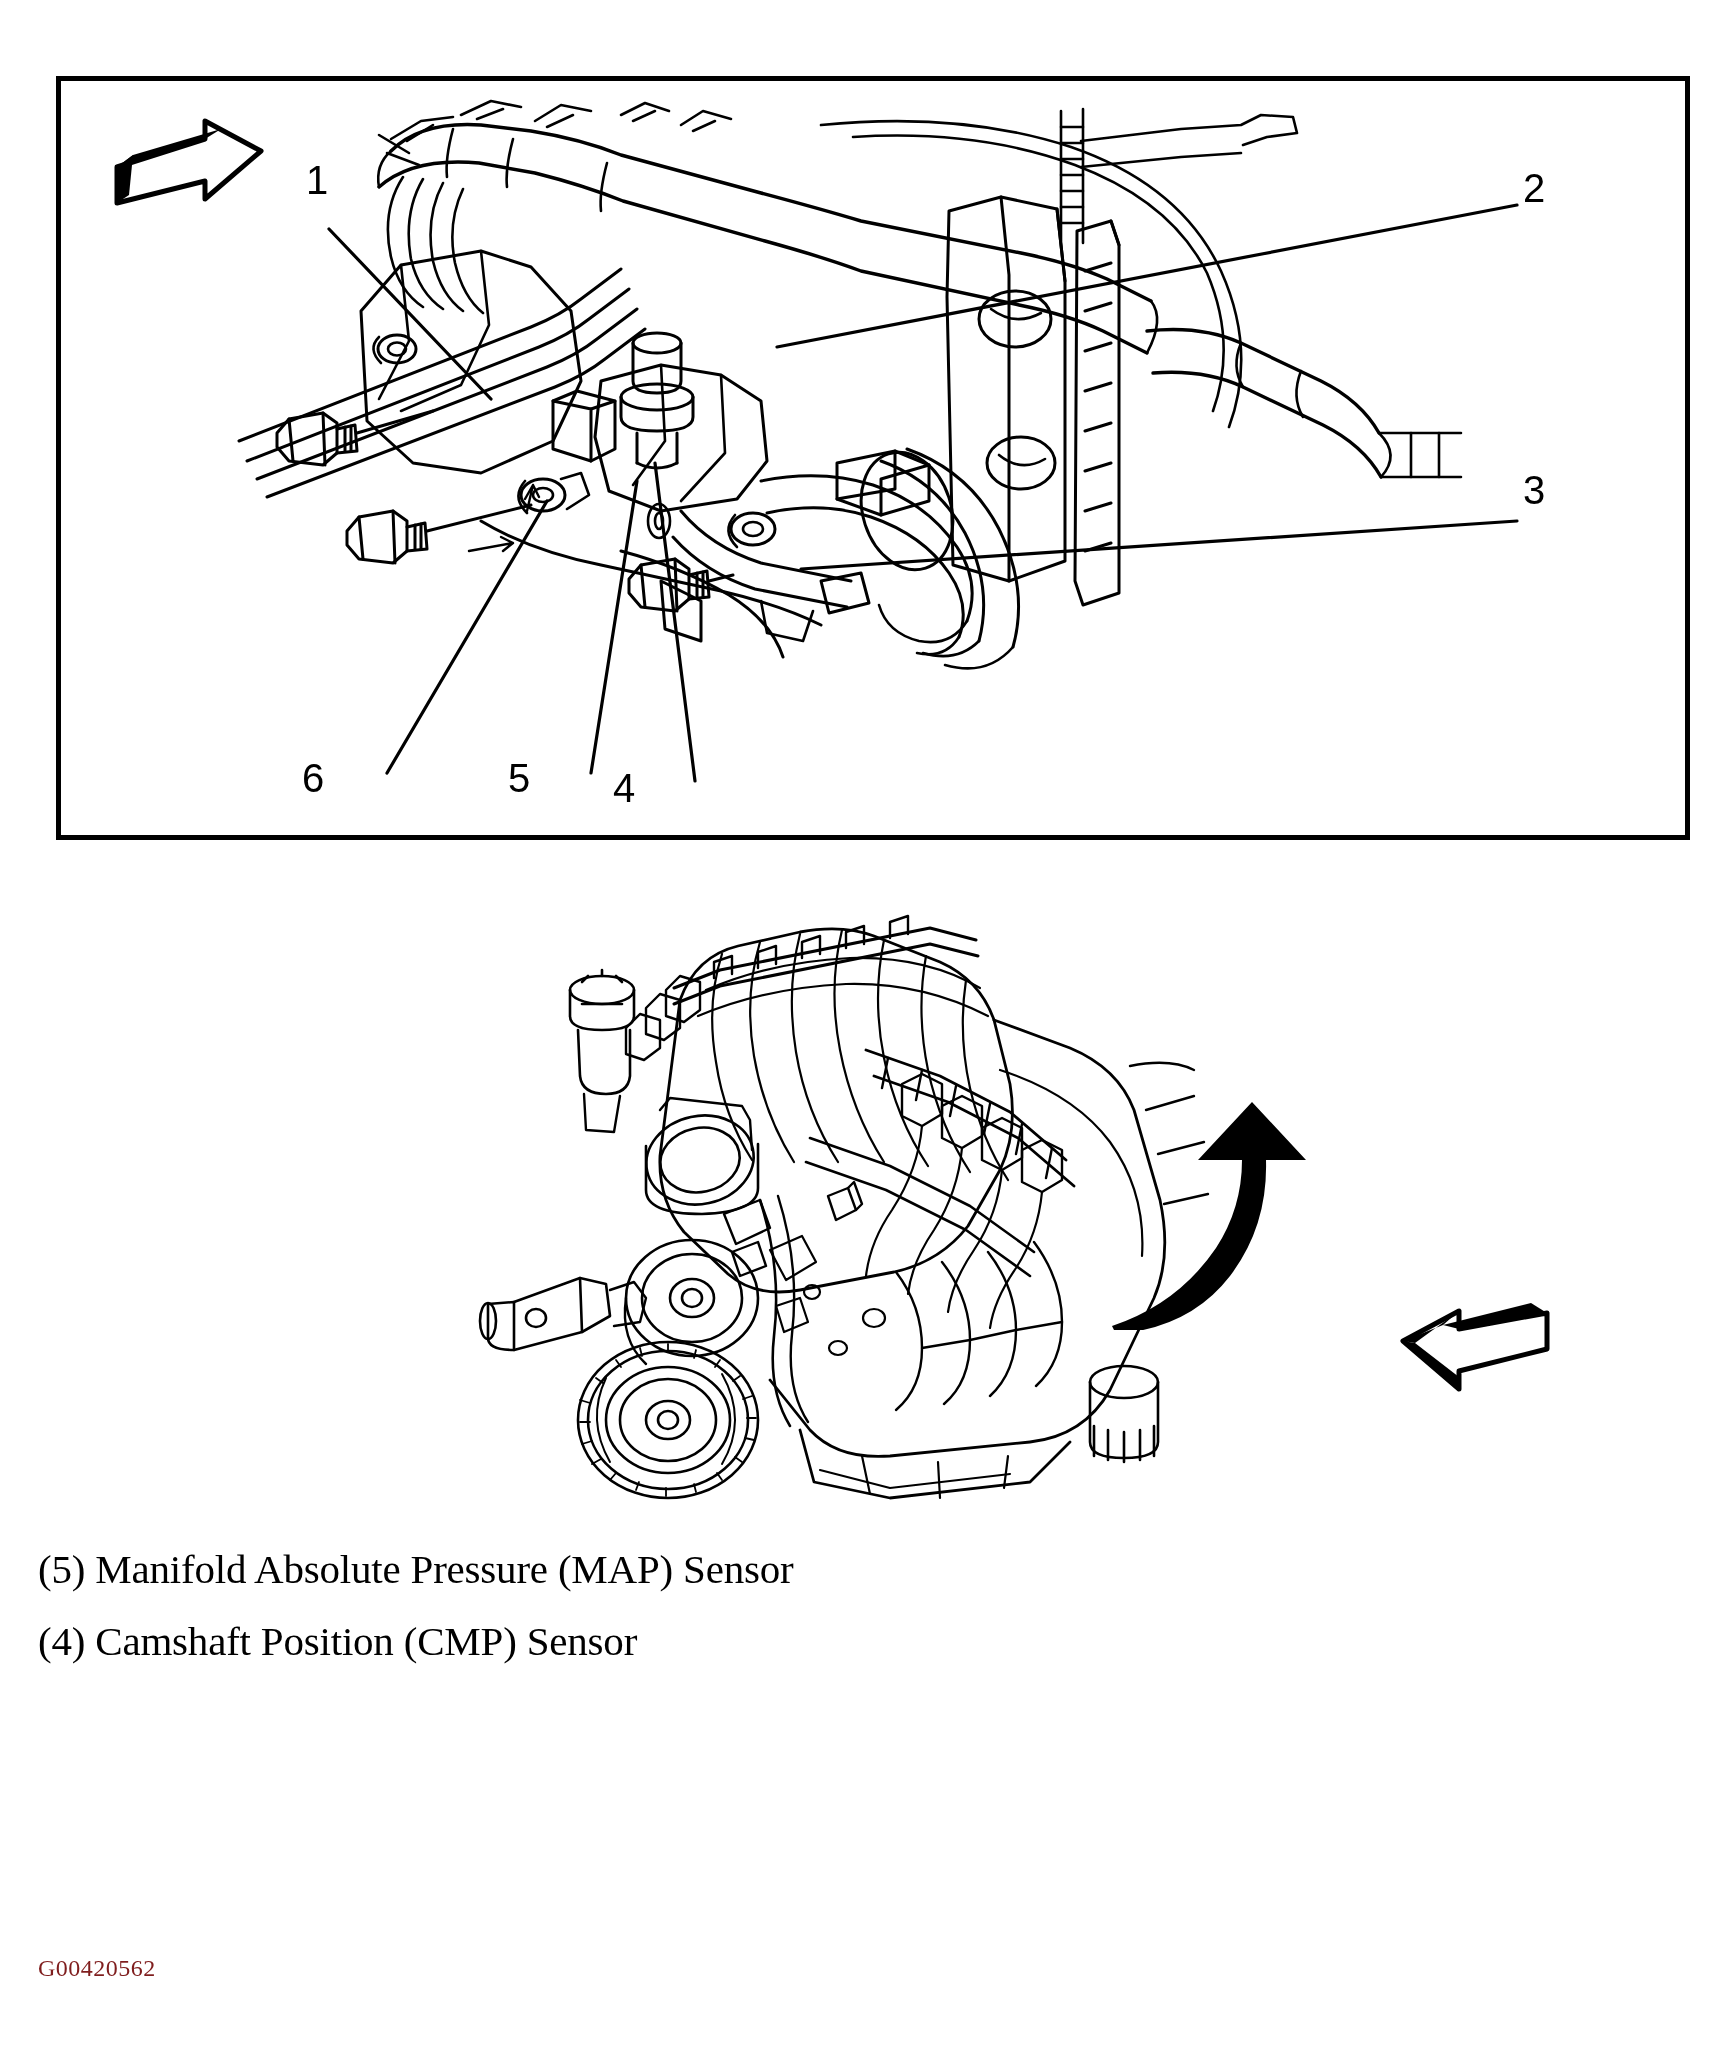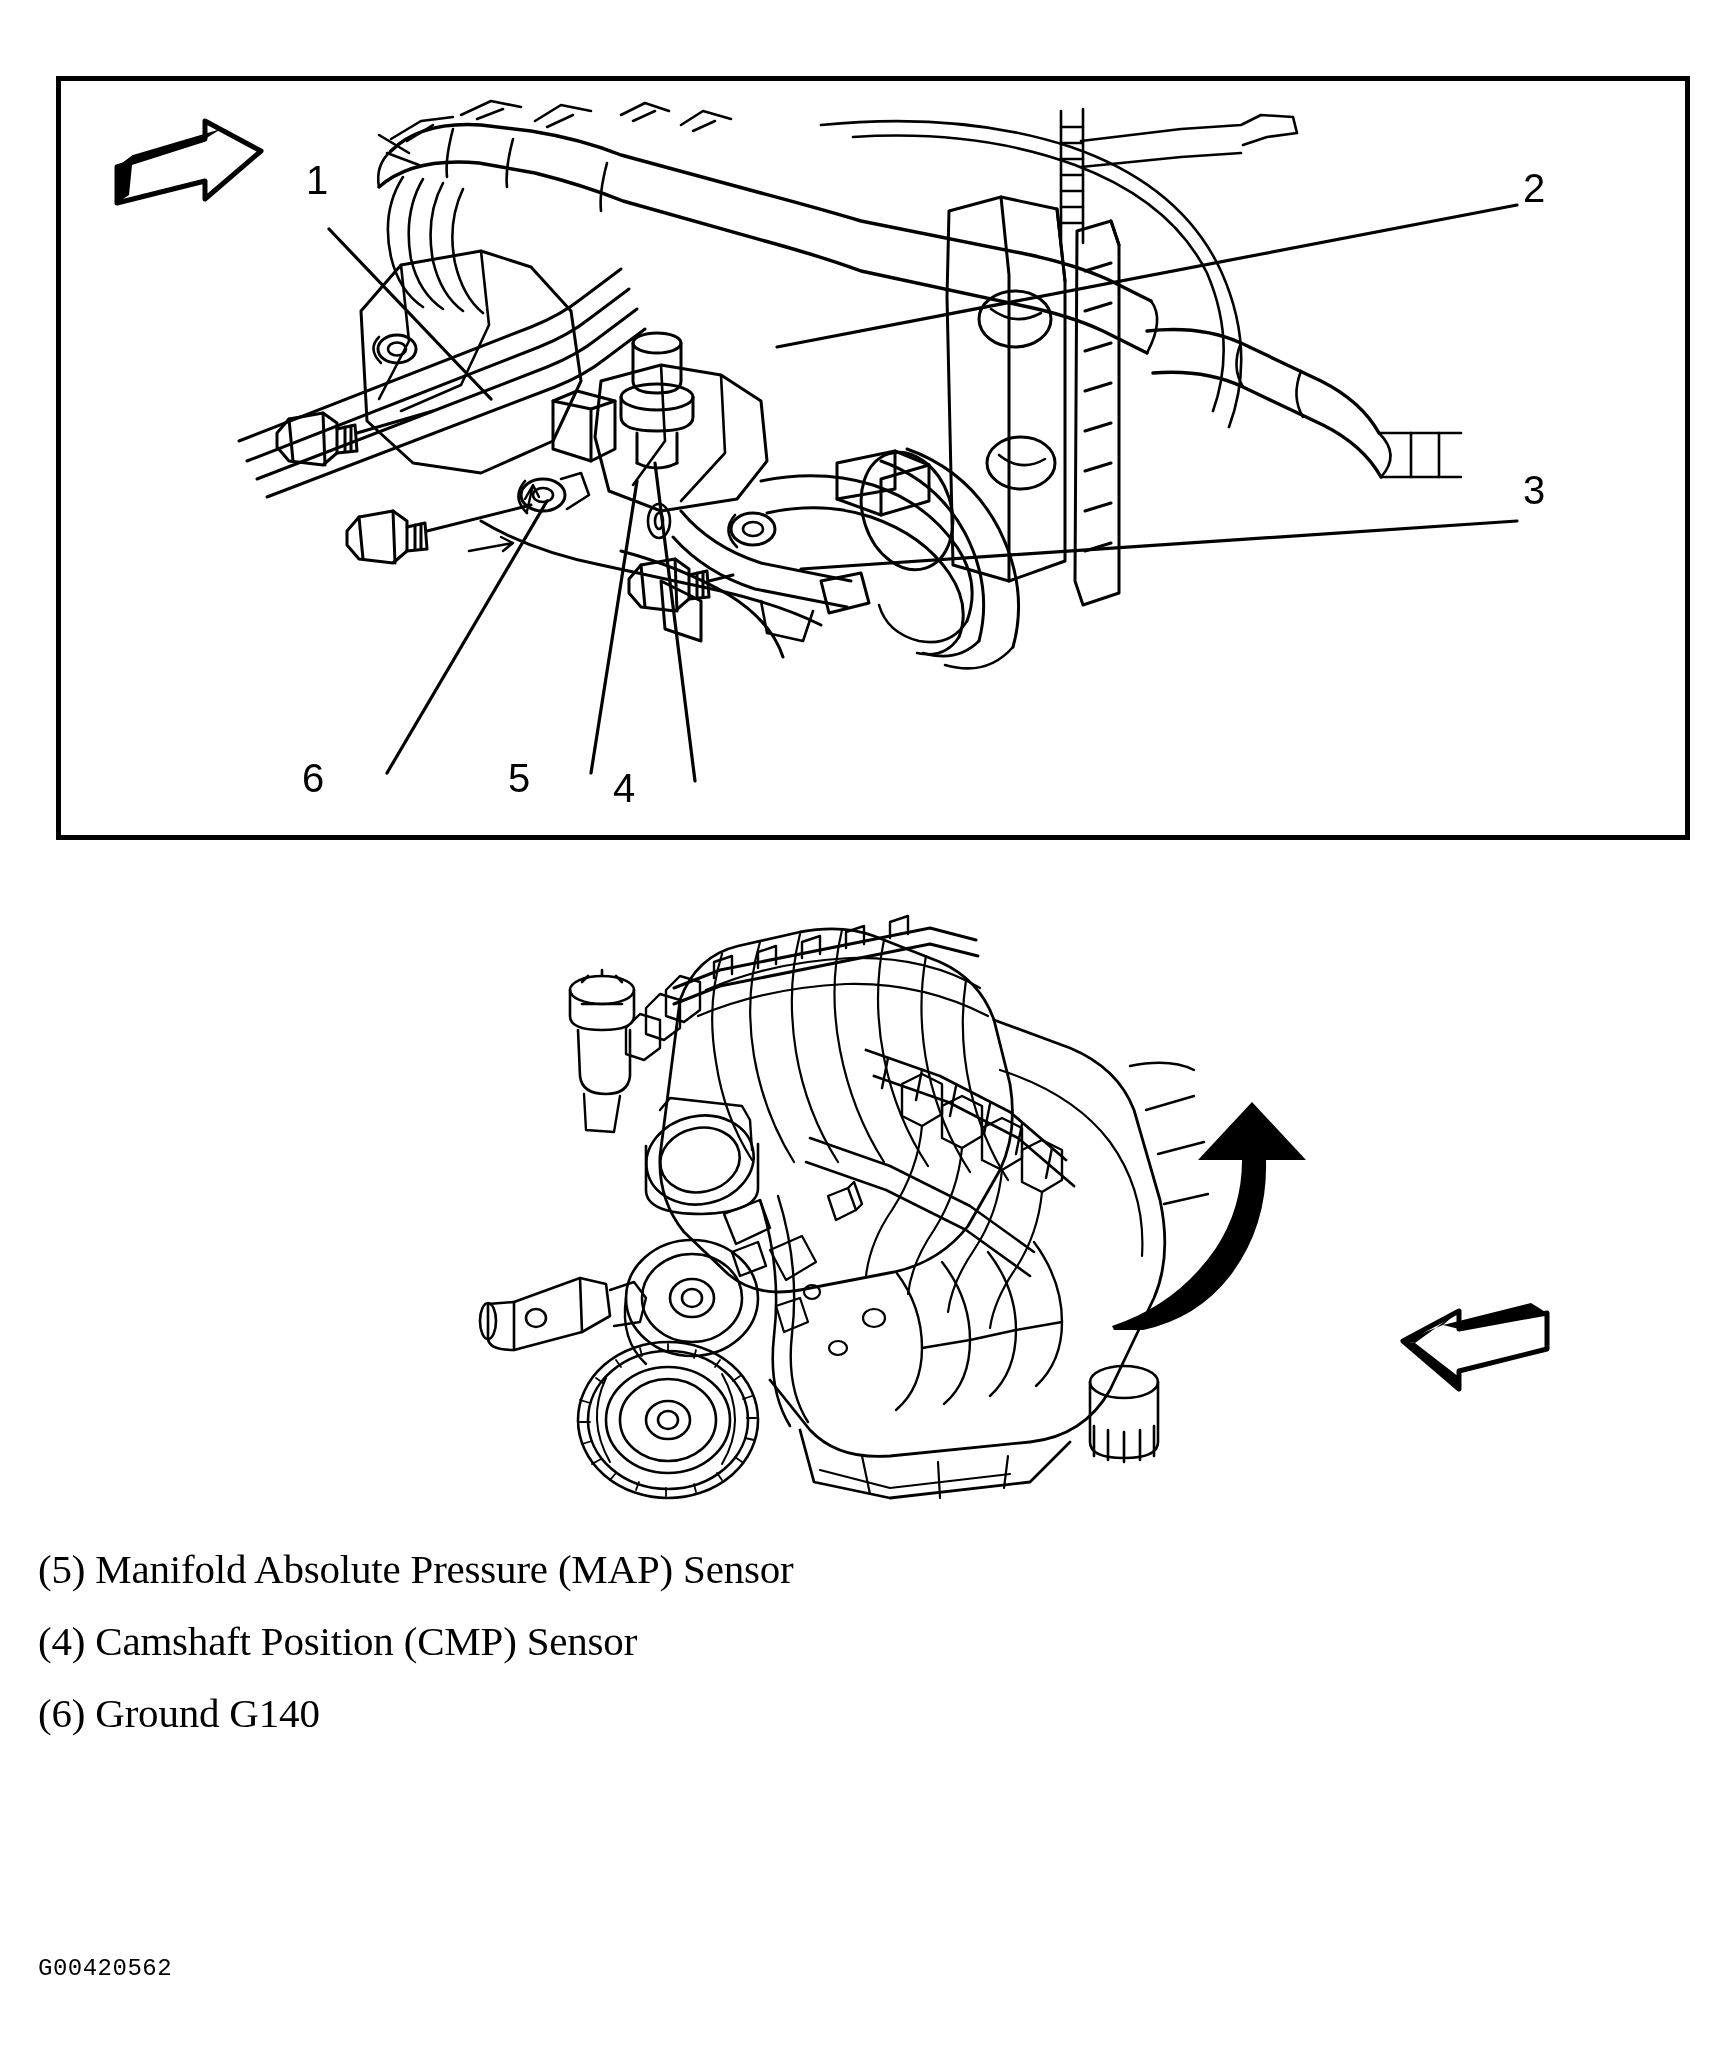"(6) Ground G140" div.legend-item { html: <div>(6) Ground G140</div> -> none }
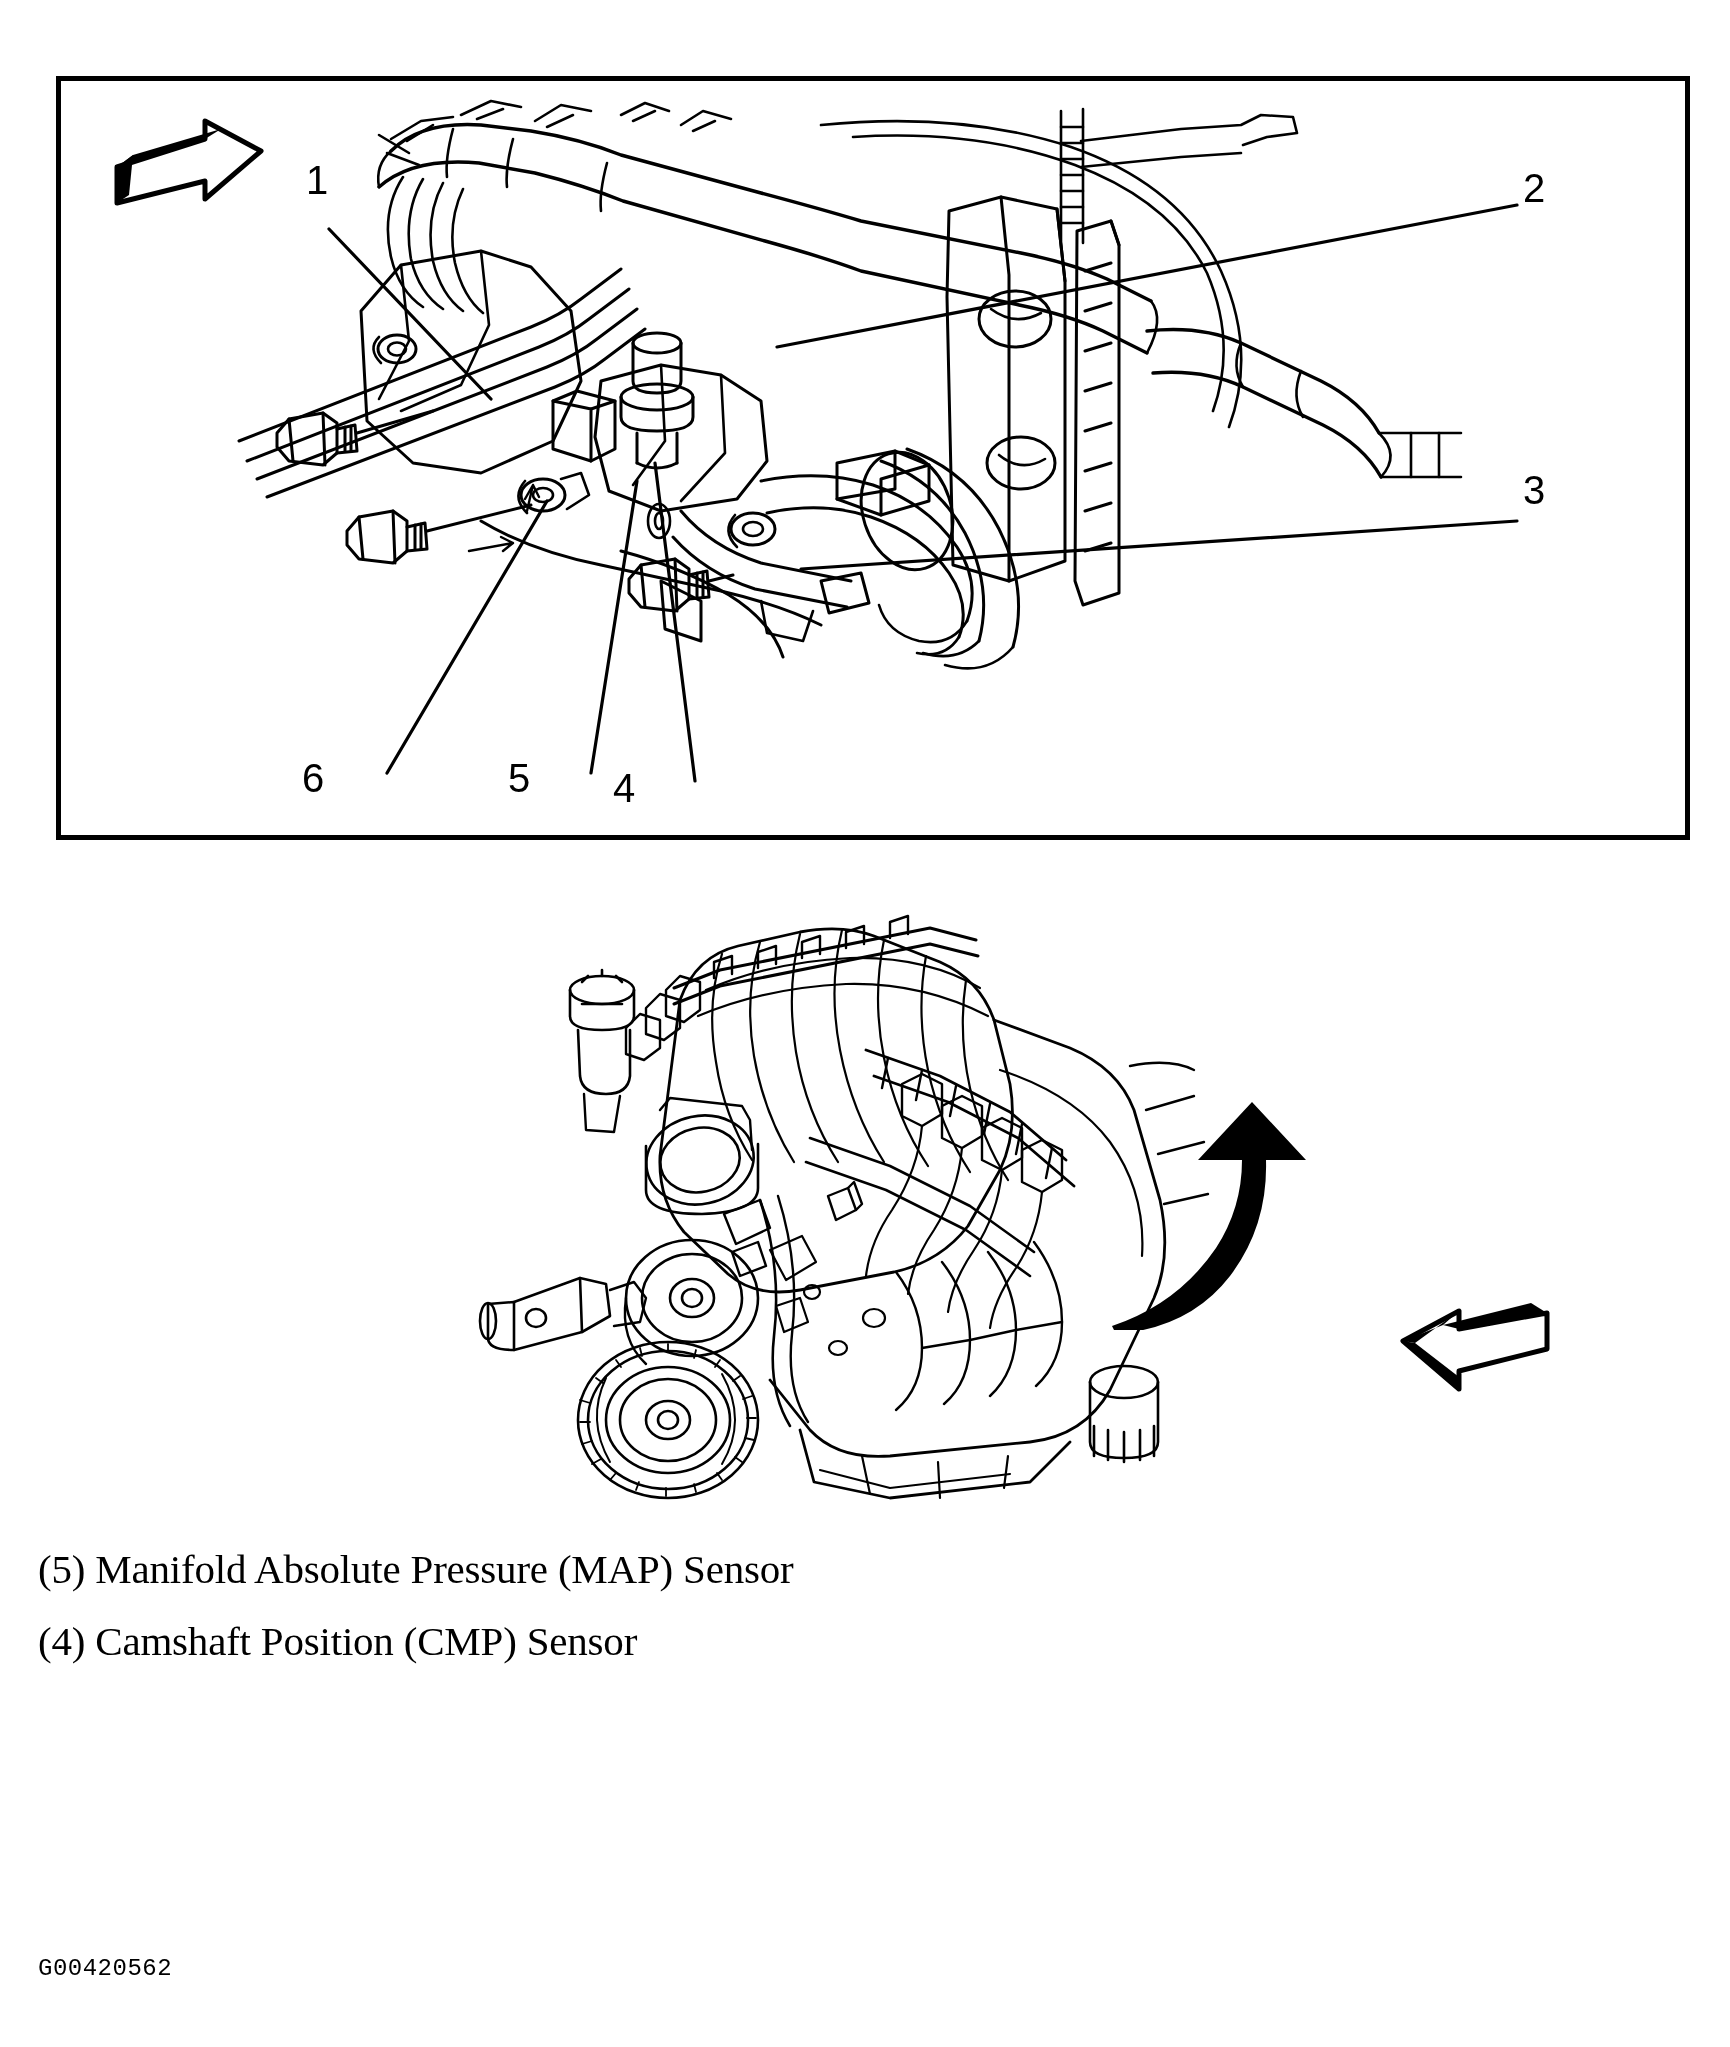"G00420562" #figure-code { color: #000000 -> #7f1d1d; font-family: Liberation Mono, monospace -> Liberation Serif, serif }
